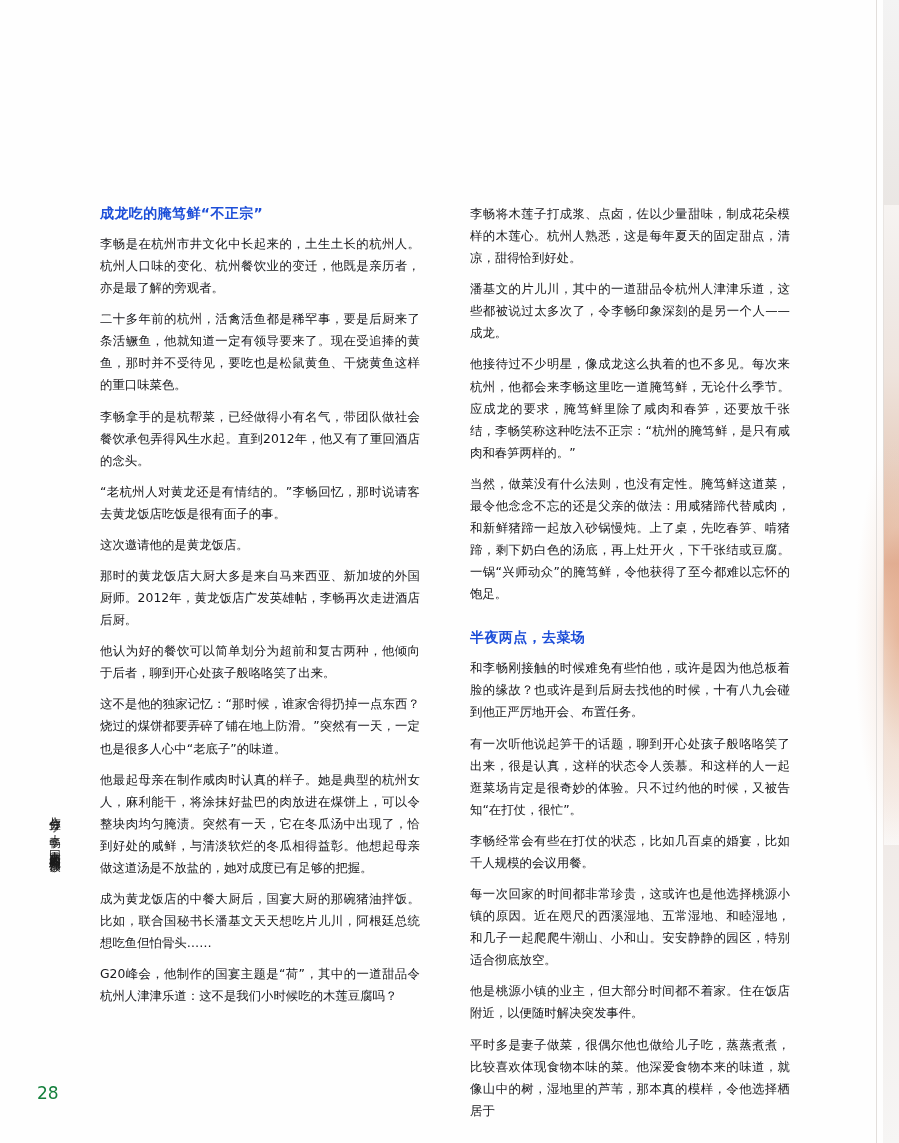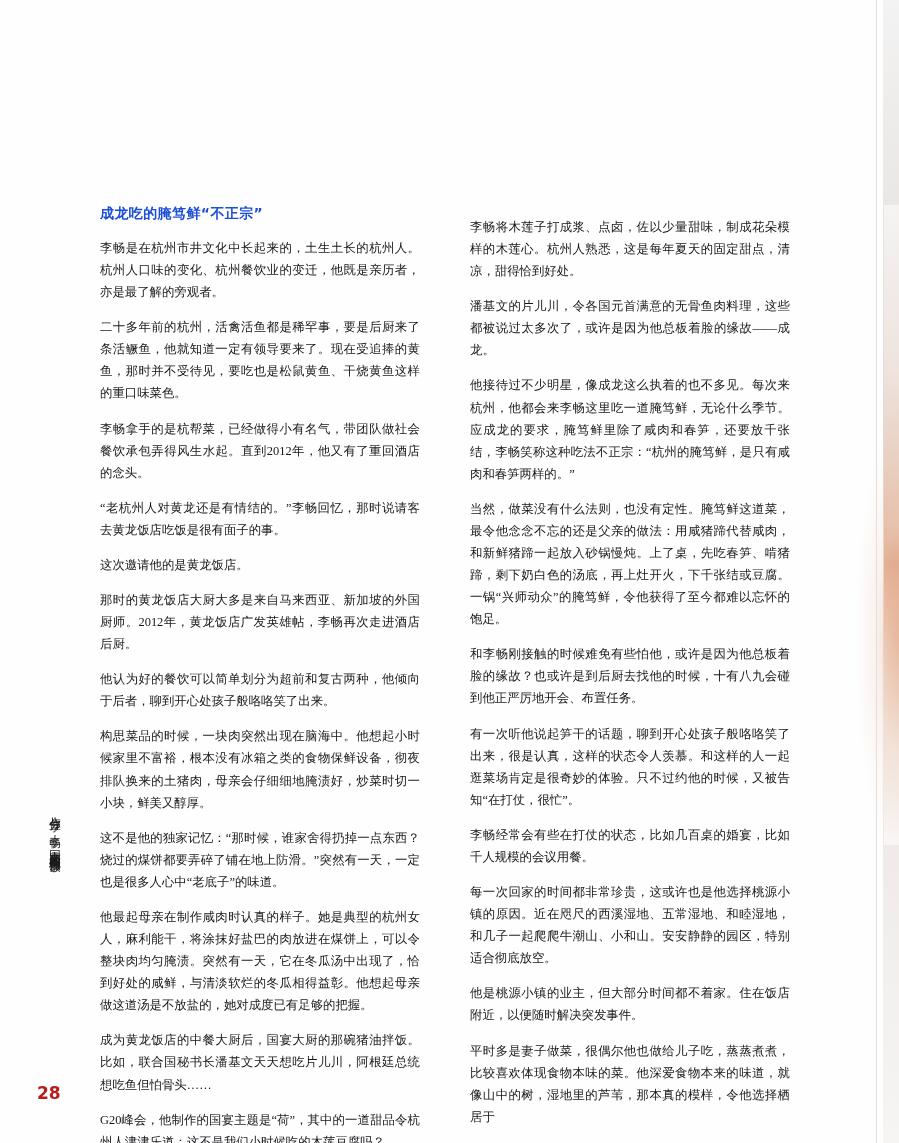"李畅将木莲子打成浆、点卤，佐以少量甜味，制成花朵模样的木莲心。杭州人熟悉，这是每" p.para { font-family: Liberation Serif, serif -> none; margin: 13px 0 9px 0 -> 0 0 9px 0 }
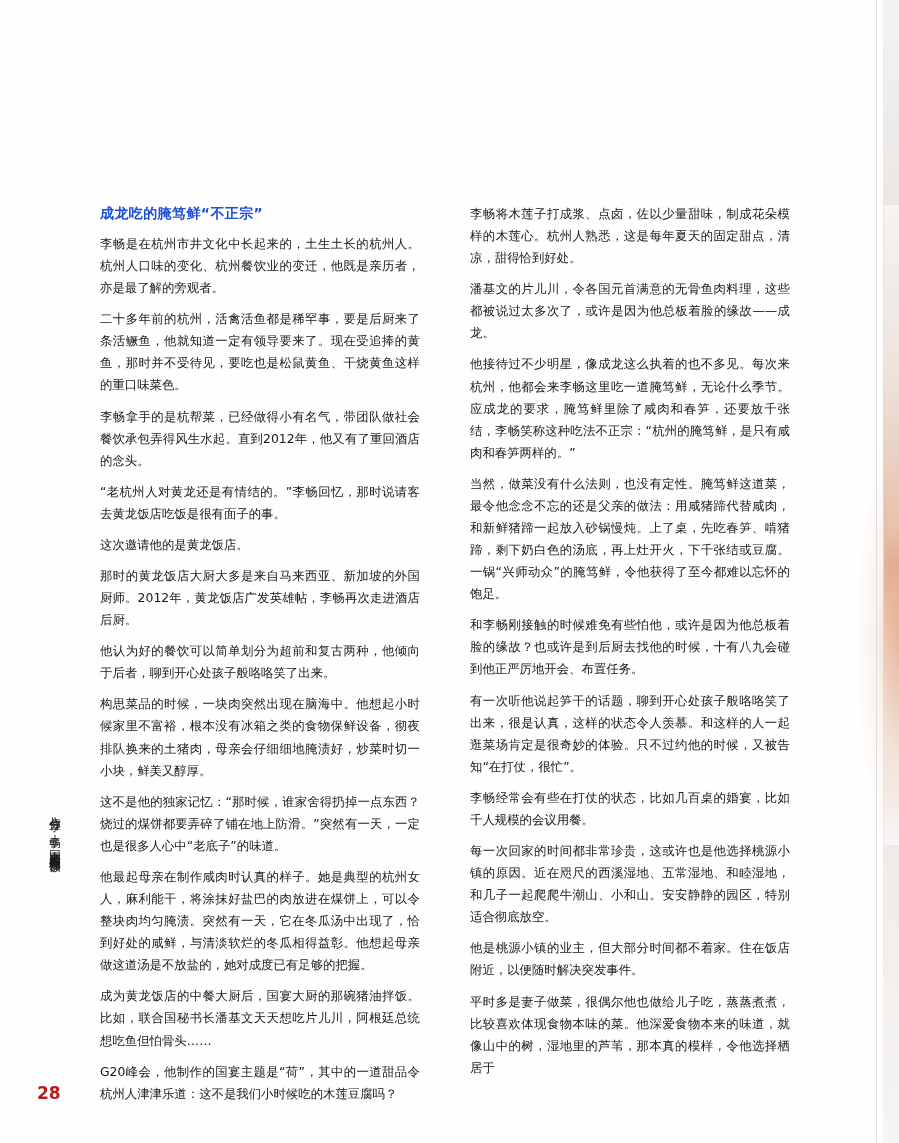"潘基文的片儿川，令各国元首满意的无骨鱼肉料理，这些都被说过太多次了，或许是因为他" p.para { text: 令各国元首满意的无骨鱼肉料理，这些都被说过太多次了，或许是因为他总板着脸的缘故 -> 其中的一道甜品令杭州人津津乐道，这些都被说过太多次了，令李畅印象深刻的是另一个人 }
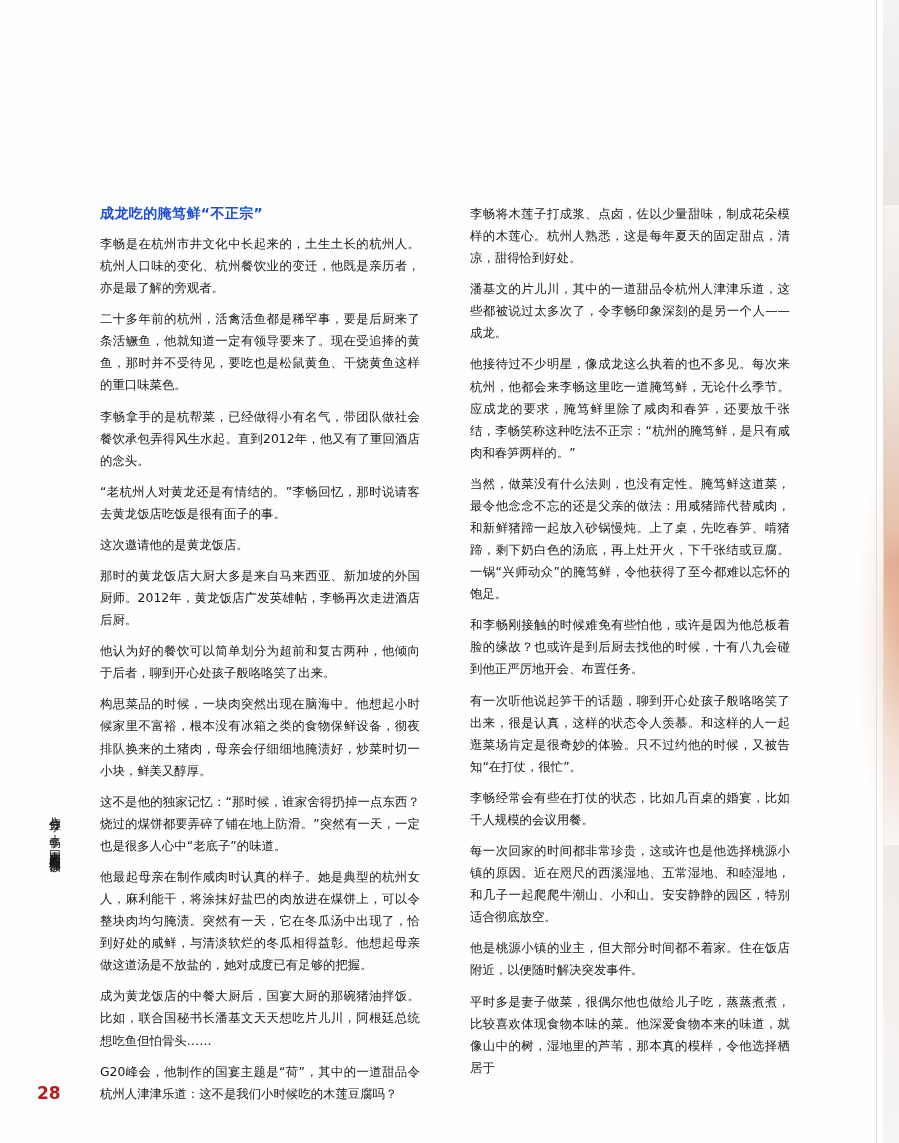"半夜两点，去菜场" h2.heading { html: none -> <h2>半夜两点，去菜场</h2> }
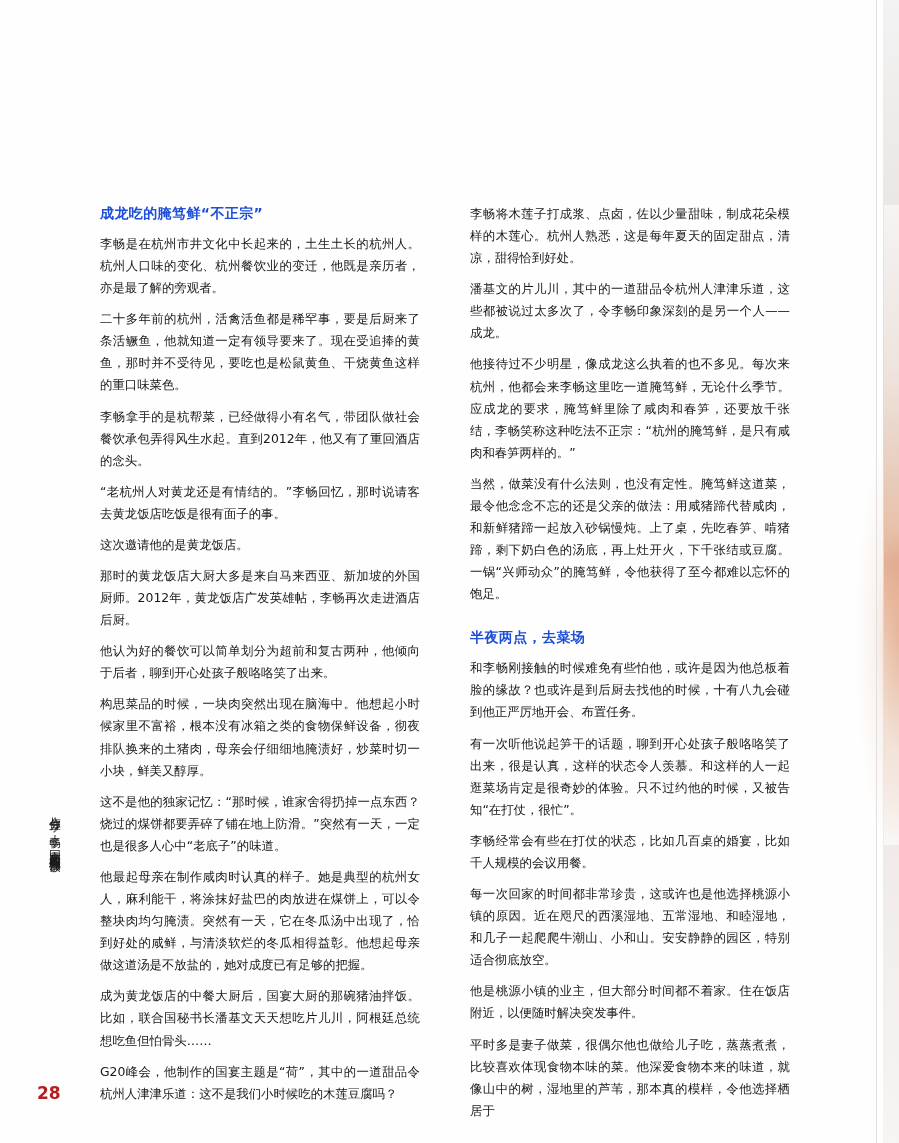"构思菜品的时候，一块肉突然出现在脑海中。他想起小时候家里不富裕，根本没有冰箱之类" p.para { html: <p>构思菜品的时候，一块肉突然出现在脑海中。他想起小时候家里不富裕，根本没有冰箱之类的食物保鲜设备，彻夜排队换来的土猪肉，母亲会仔细细地腌渍好，炒菜时切一小块，鲜美又醇厚。</p> -> none }
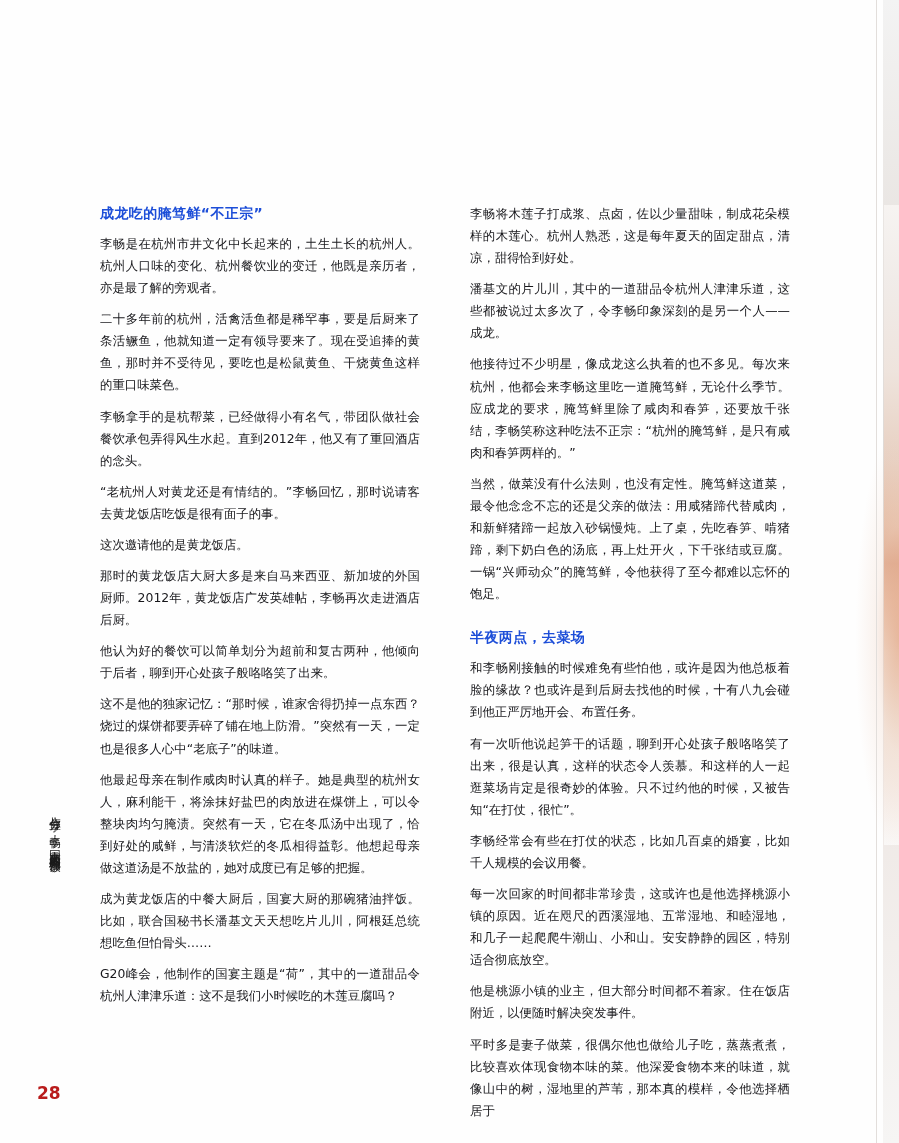"28" .folio { color: #b91c1c -> #15803d; font-weight: bold -> normal }
